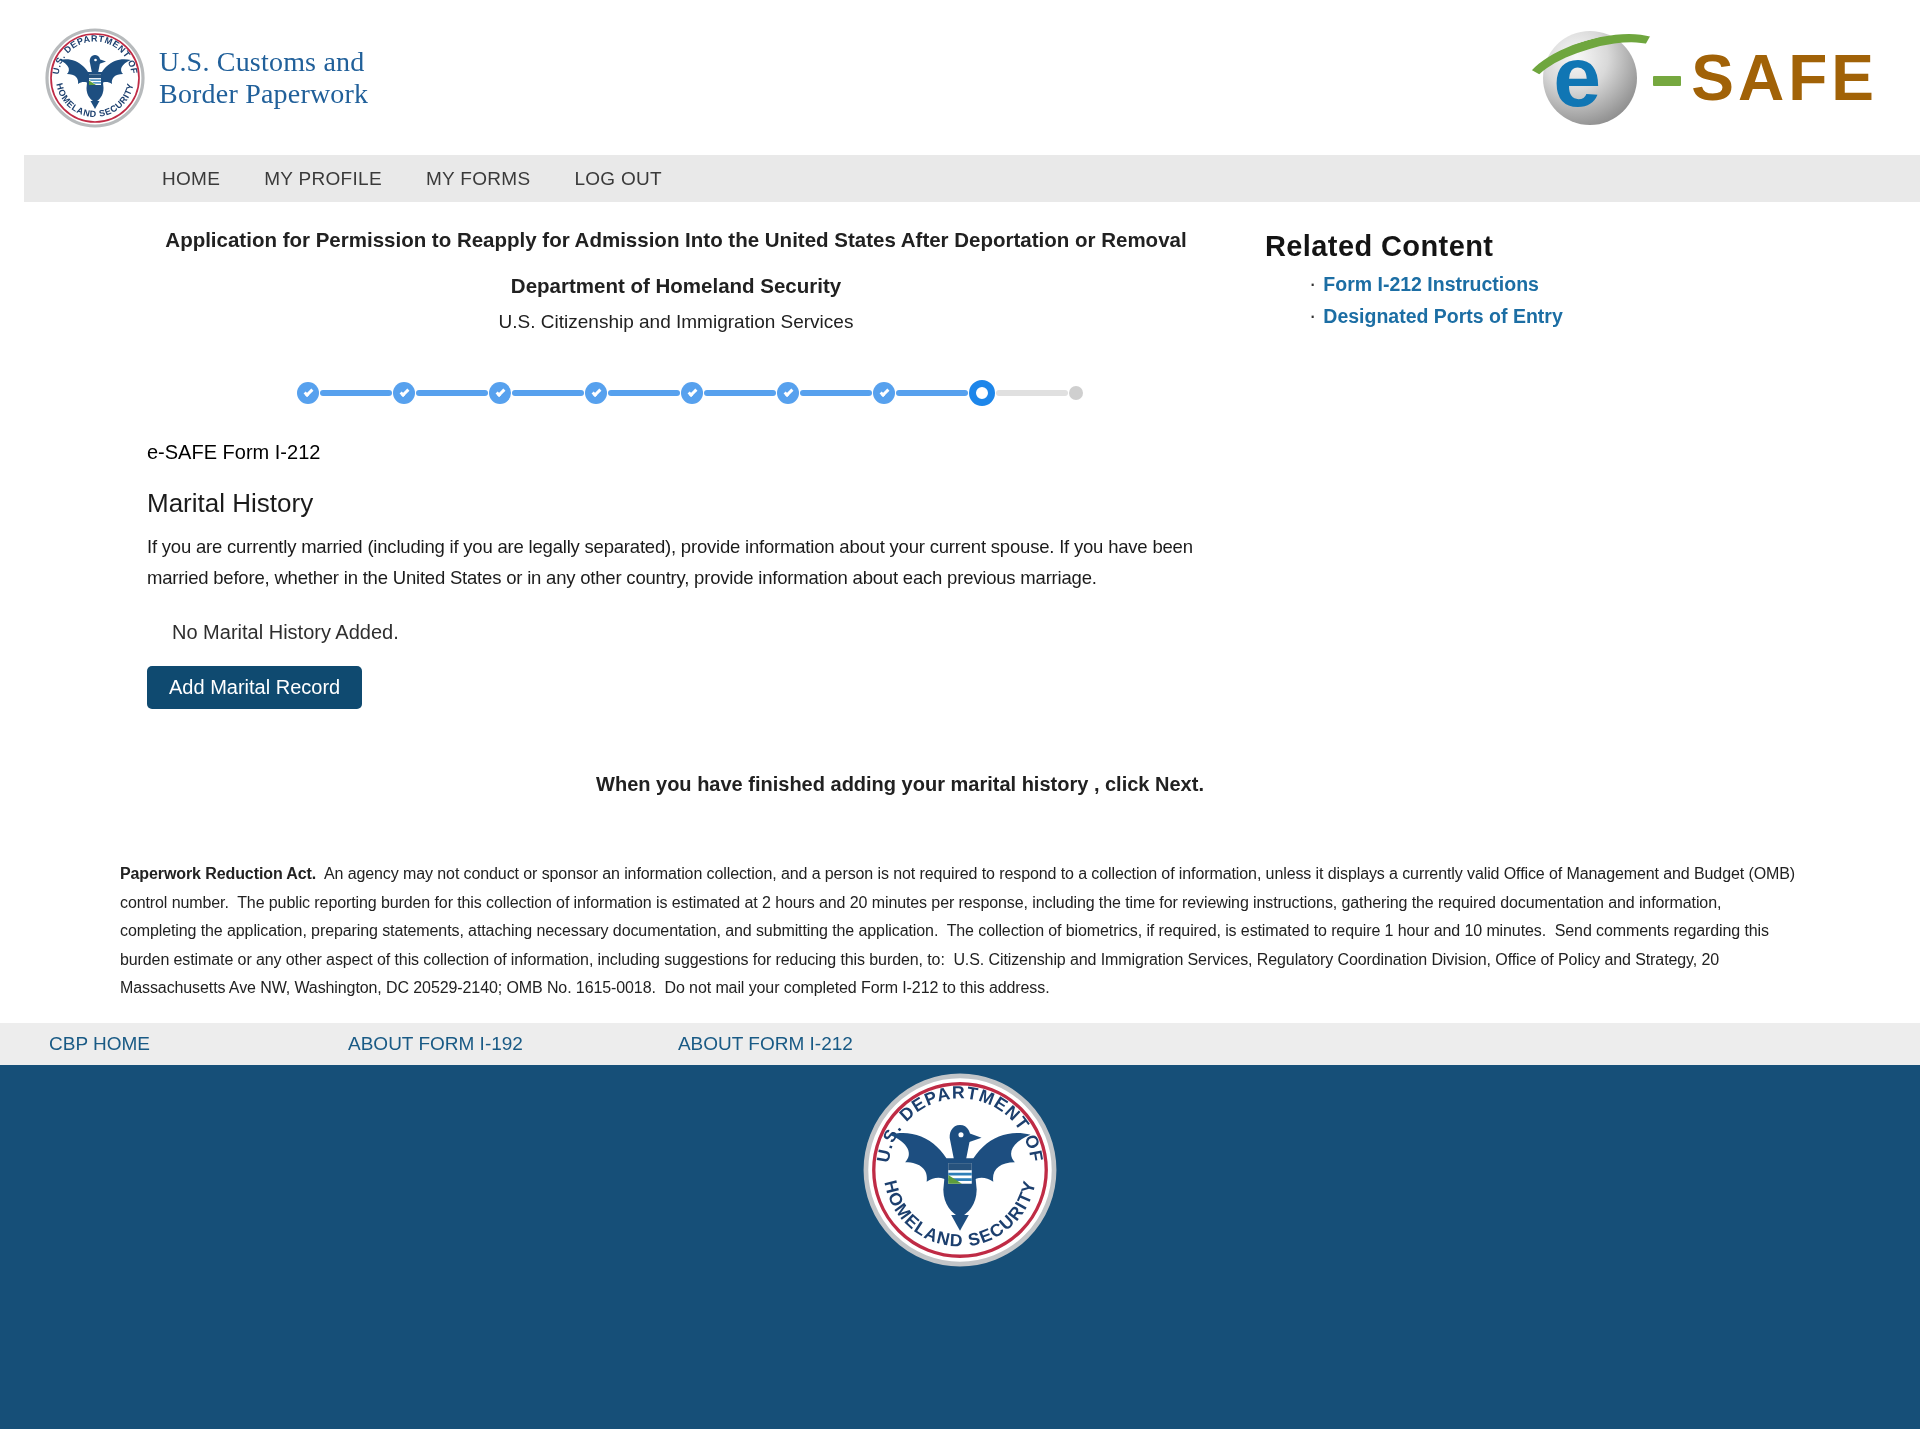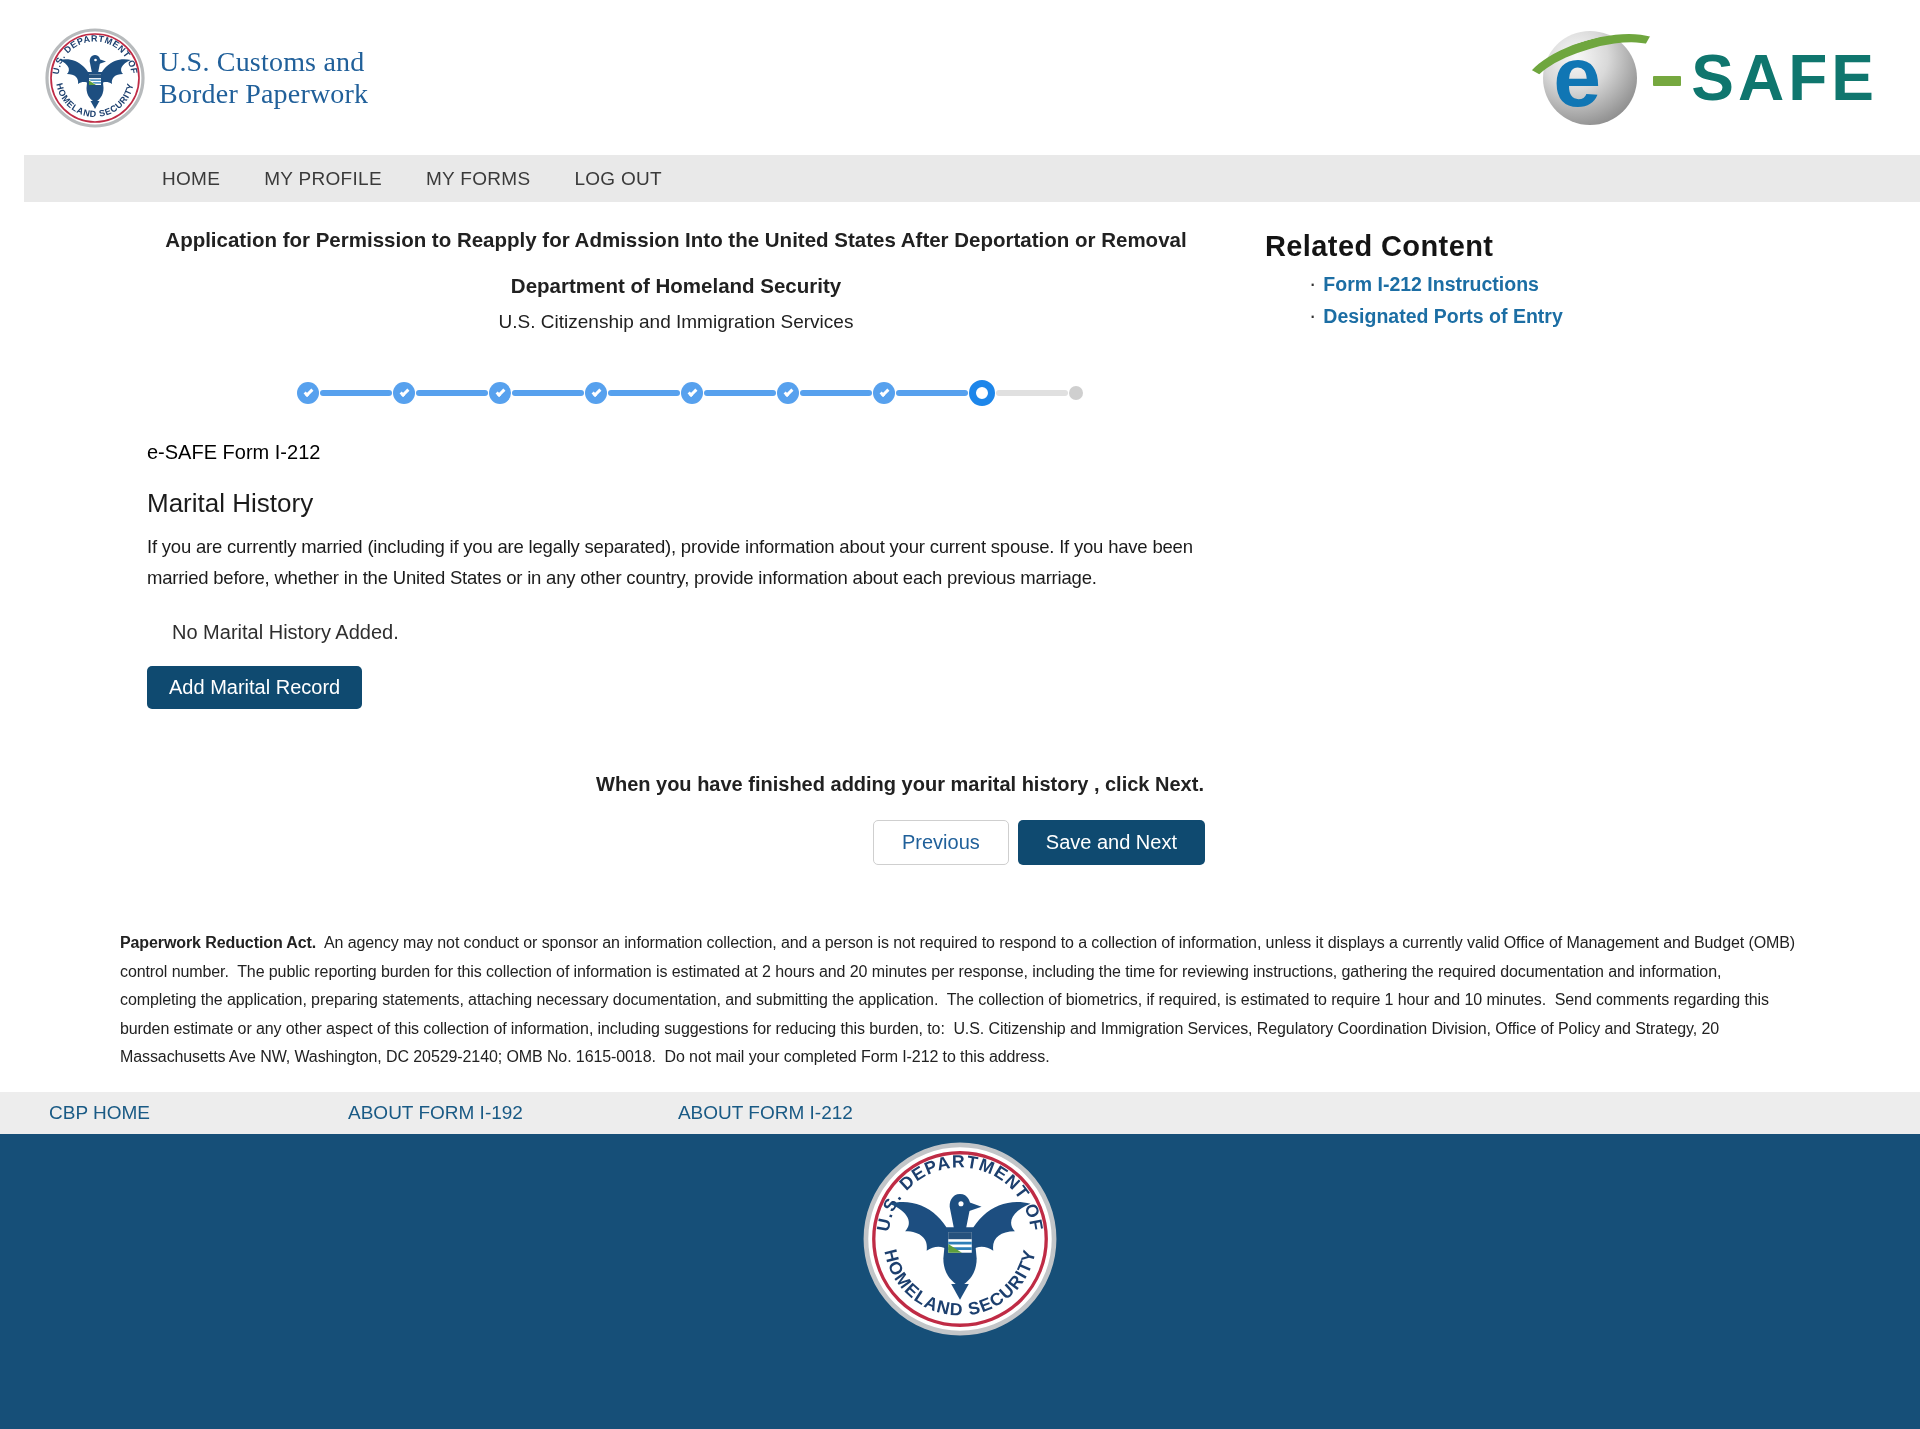"SAFE" .esafe-text { color: #0f766e -> #a16207 }
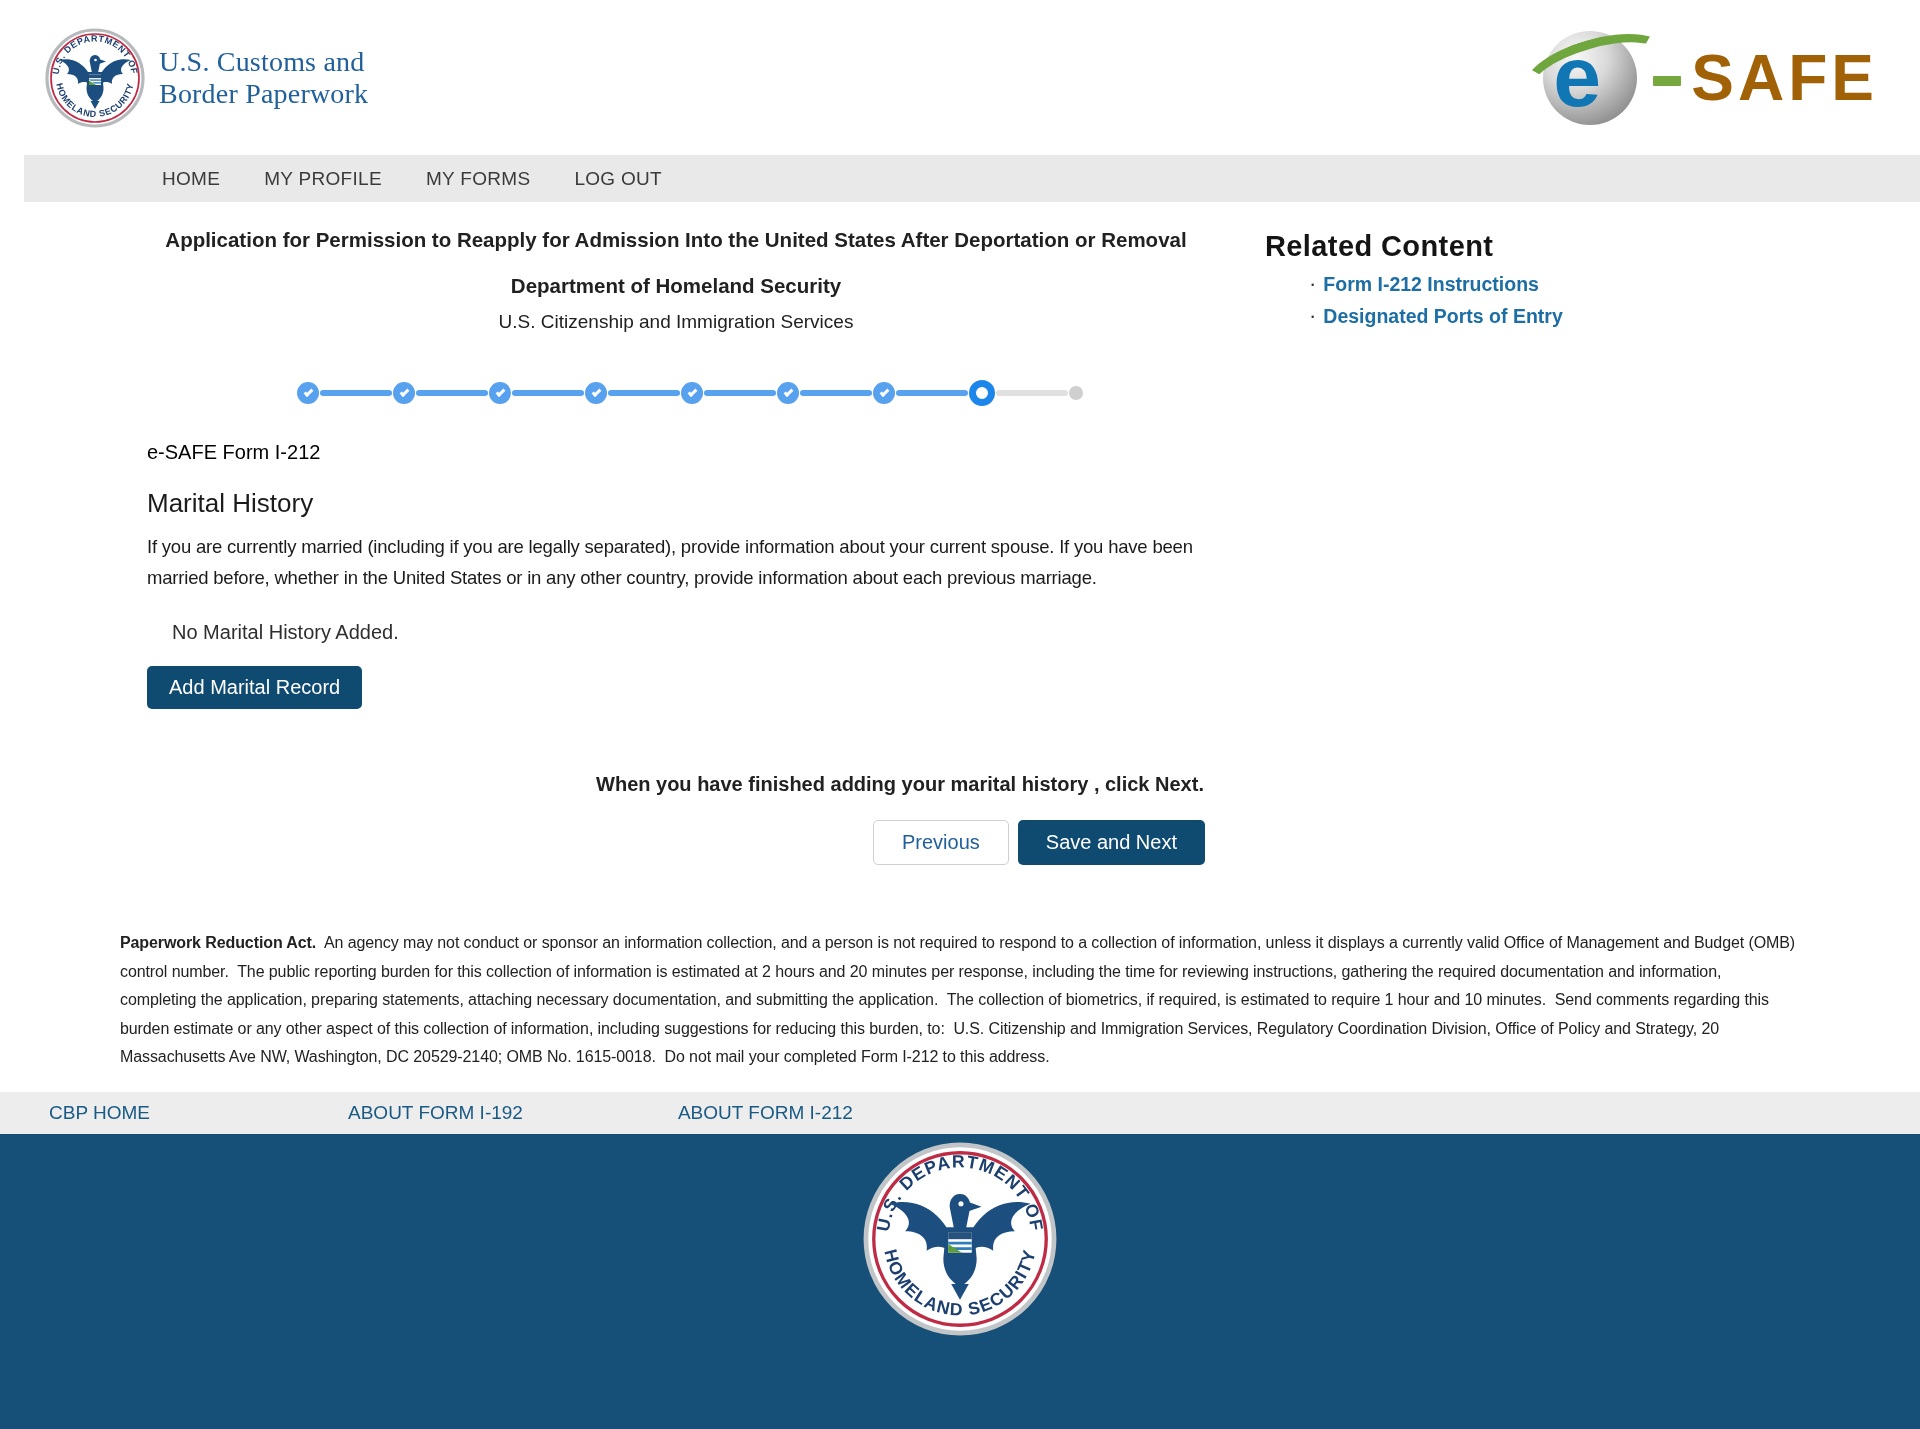"Previous" div.button-row { html: <div> <button>Previous</button> <button>Save and Next</button> </div> -> none }
